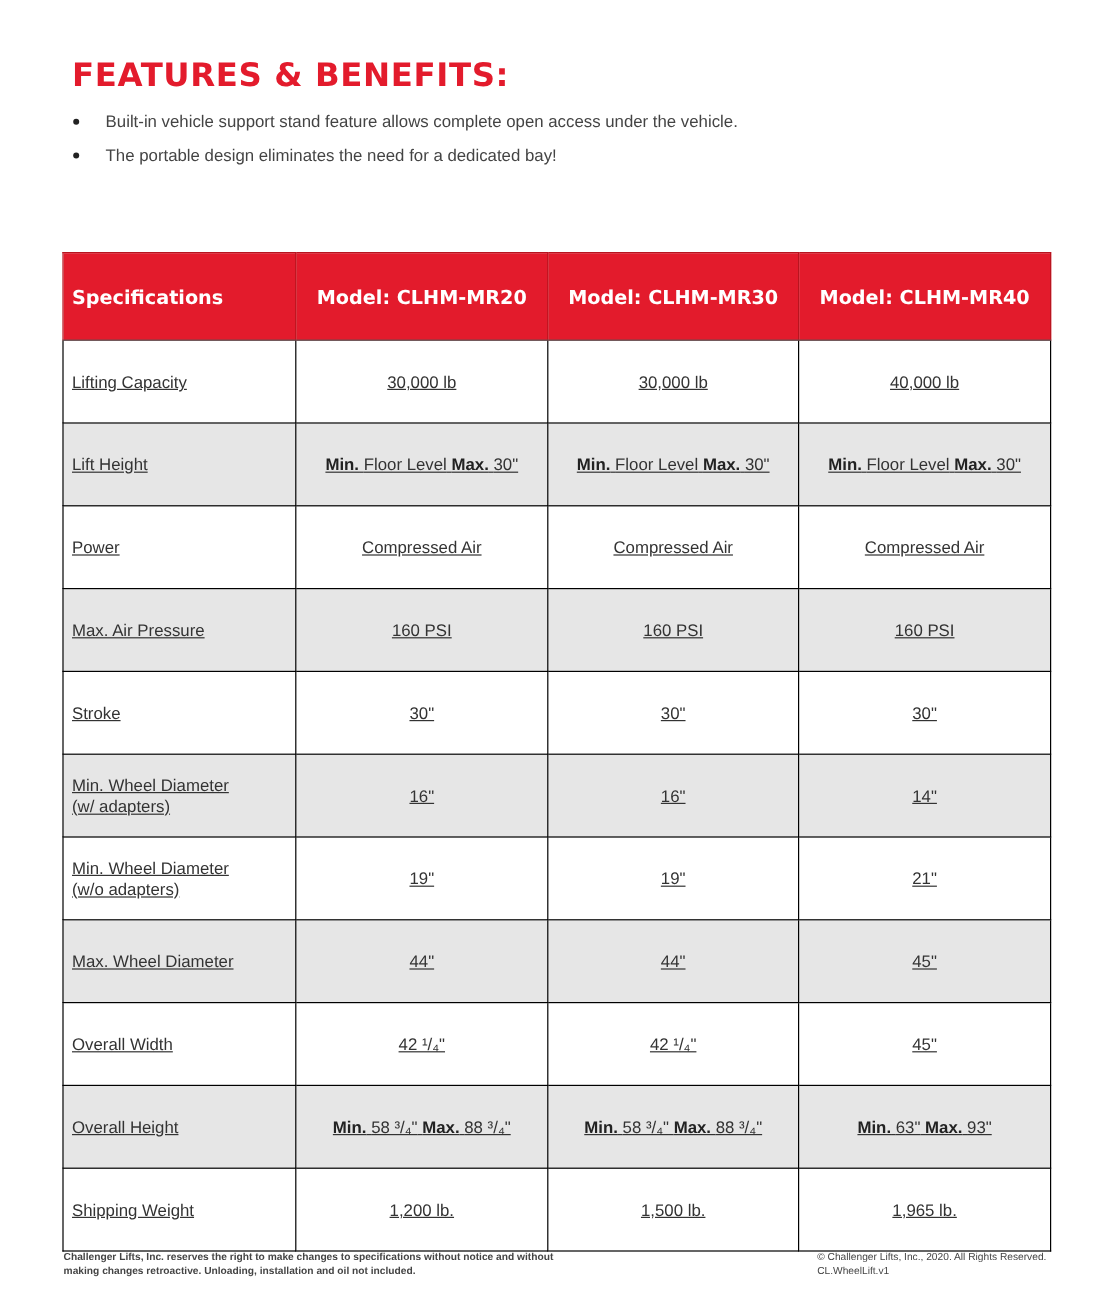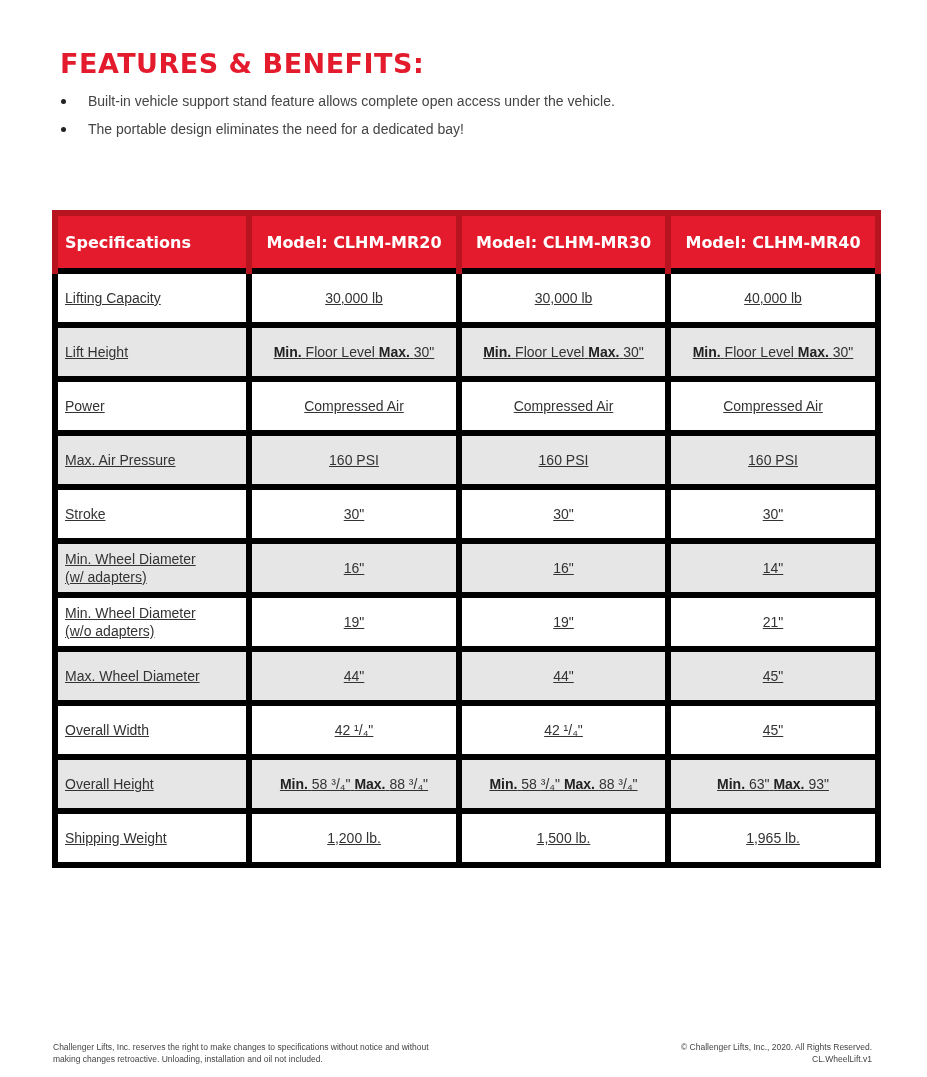"Specifications" table.specs th, table.specs td { border: 6px solid #000000 -> 1px solid #000000; padding: 2px 7px -> 12px 7px }
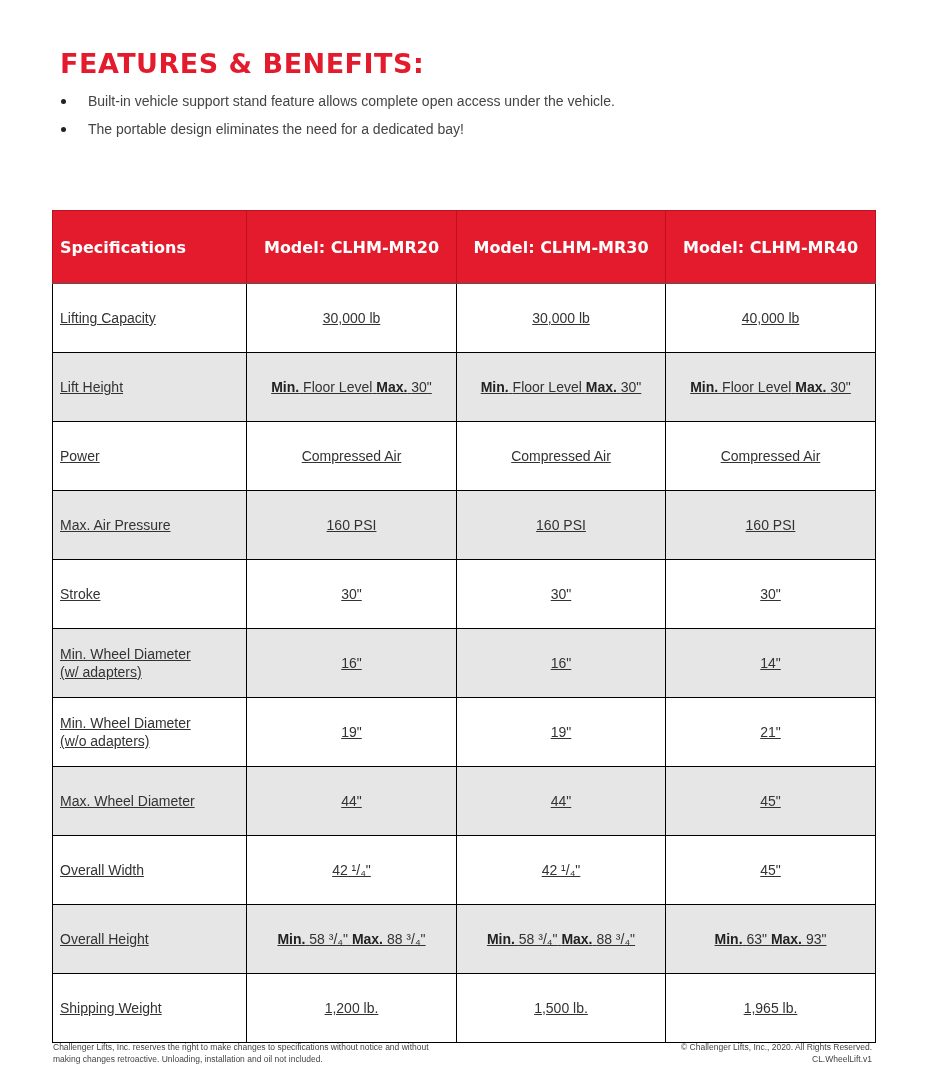"Challenger Lifts, Inc. reserves the" .footer-left { font-weight: none -> bold }
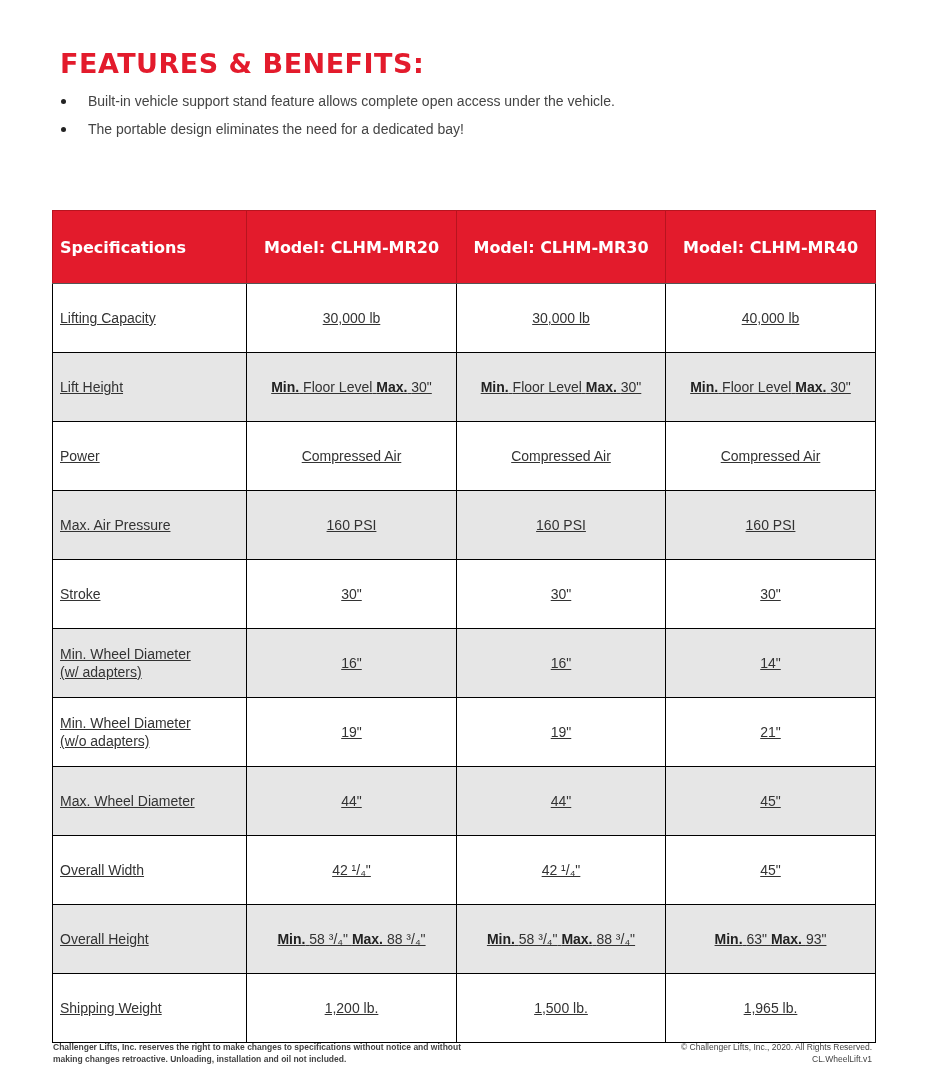"© Challenger Lifts, Inc., 2020." .footer-right { text-align: right -> left }
